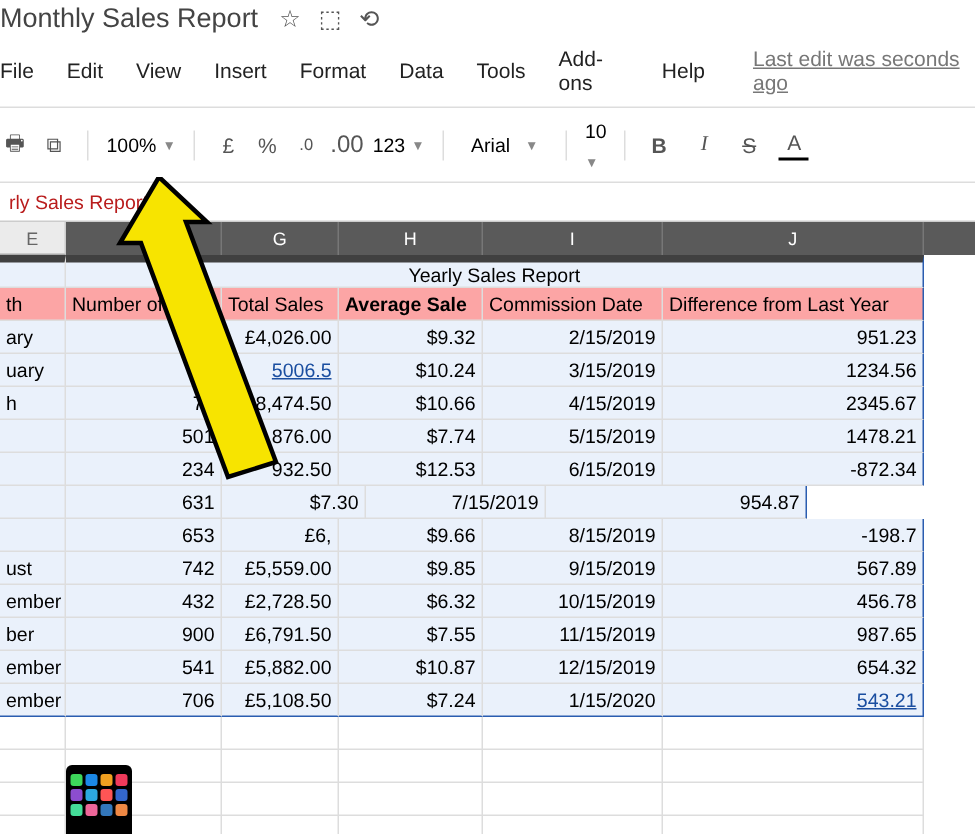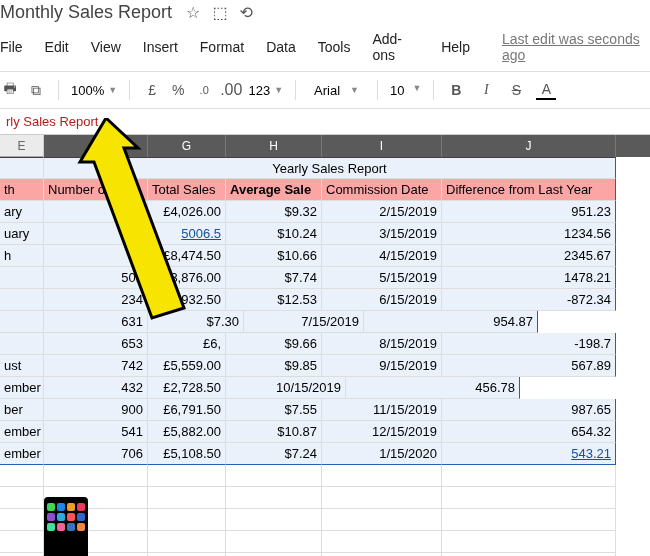"10" .fontsize { flex-direction: none -> column }
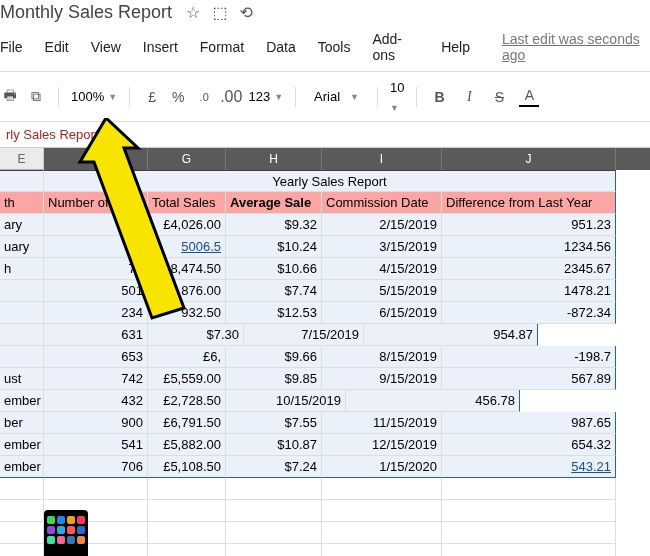"Yearly Sales Report" .sel-top { border-top: 1px solid #404040 -> 5px solid #404040 }
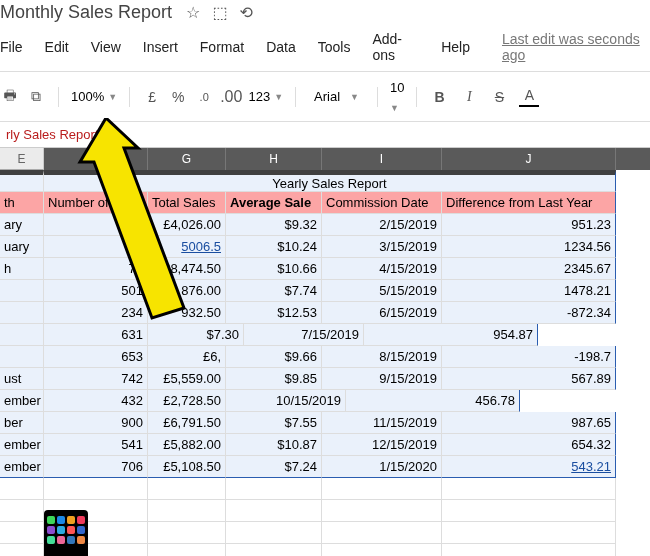"$6.32" div.cell { html: none -> <div>$6.32</div> }
